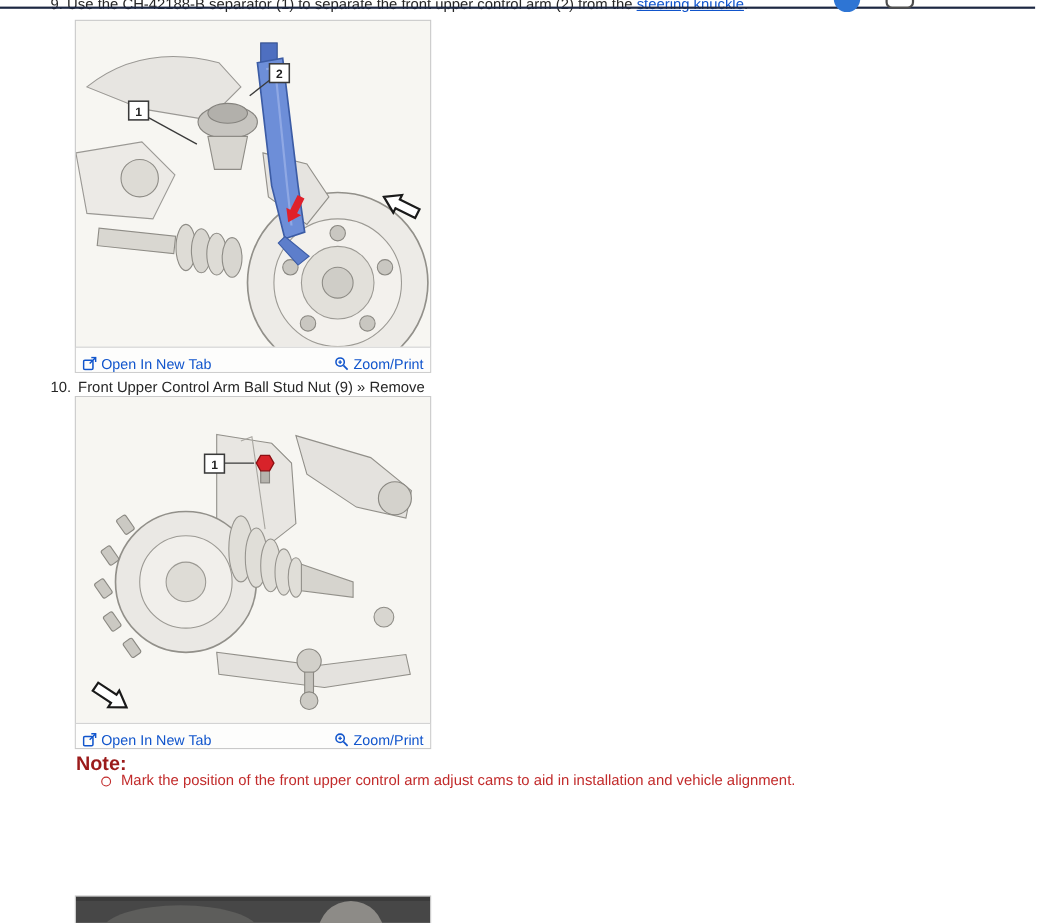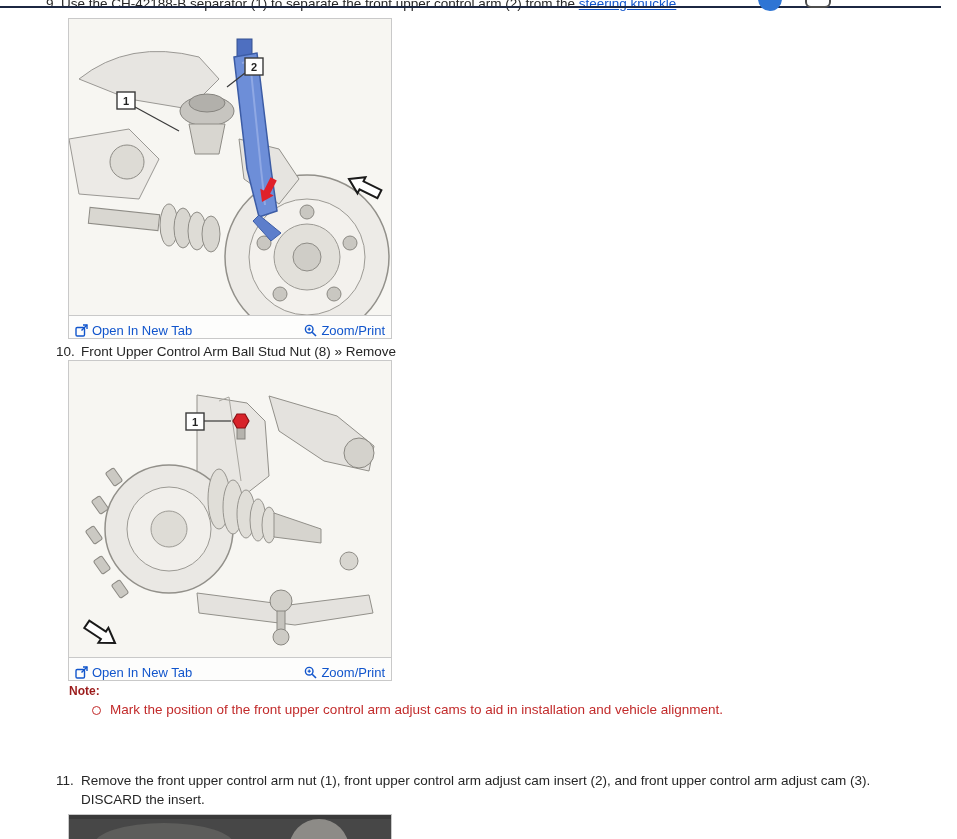"10." .steprow { justify-content: flex-end -> none }
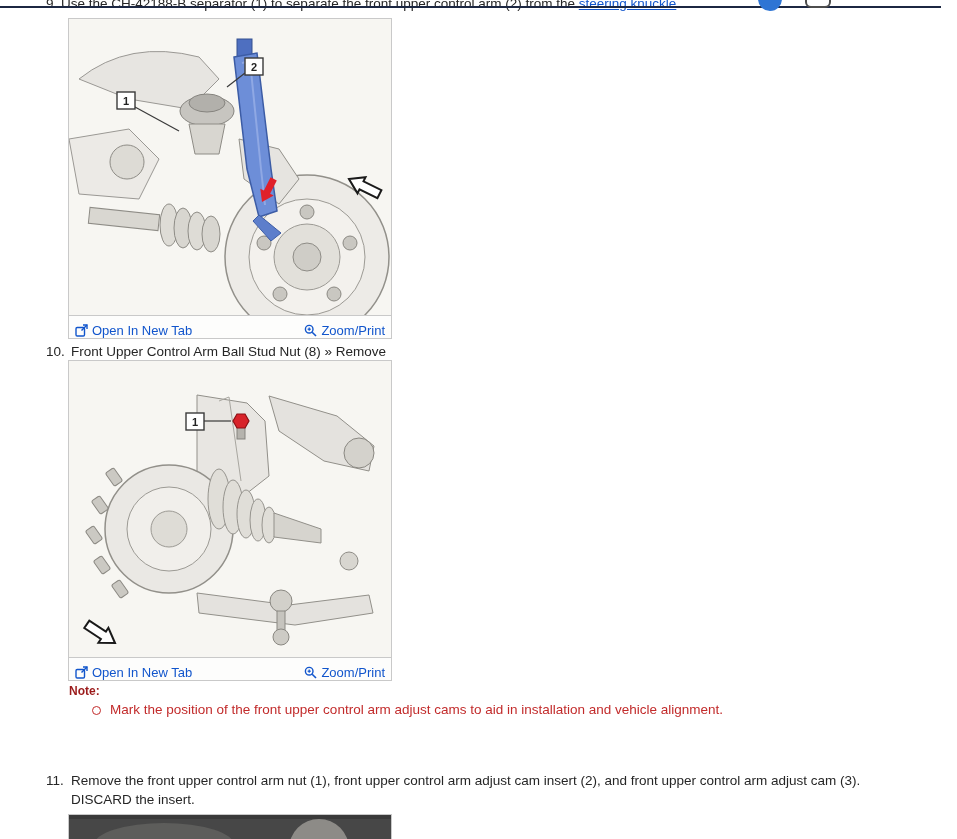"Front Upper Control Arm Ball" span.steptext { text: 8 -> 9 }
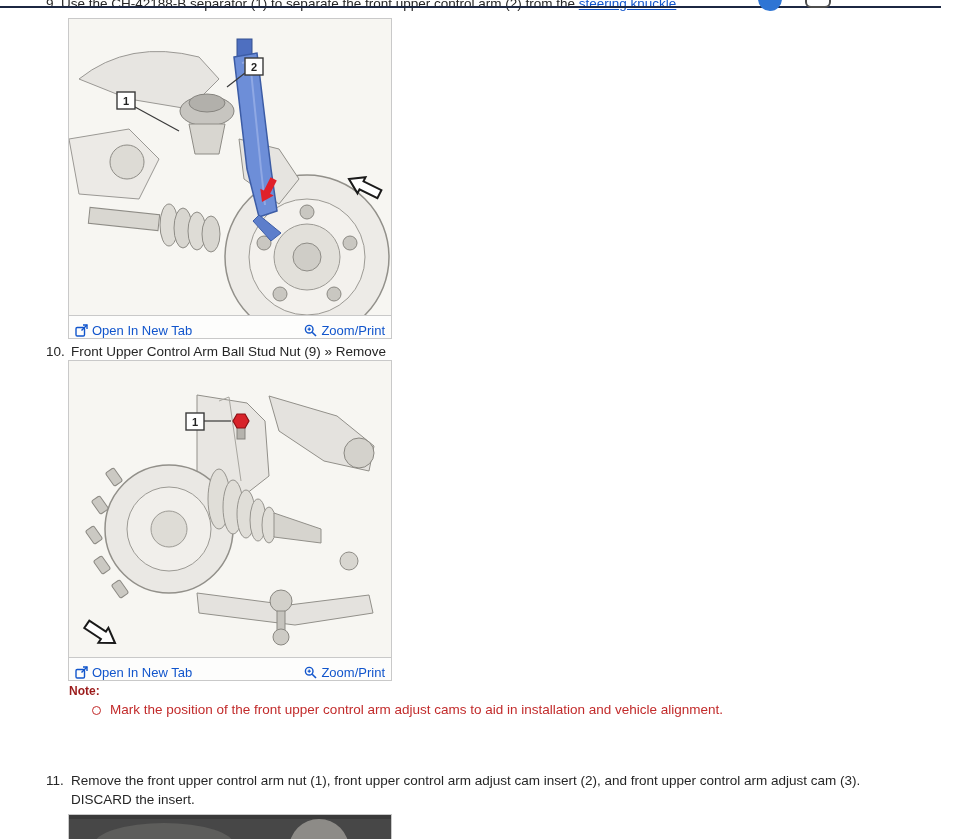"Note:" .note-label { font-size: 12px -> 18px }
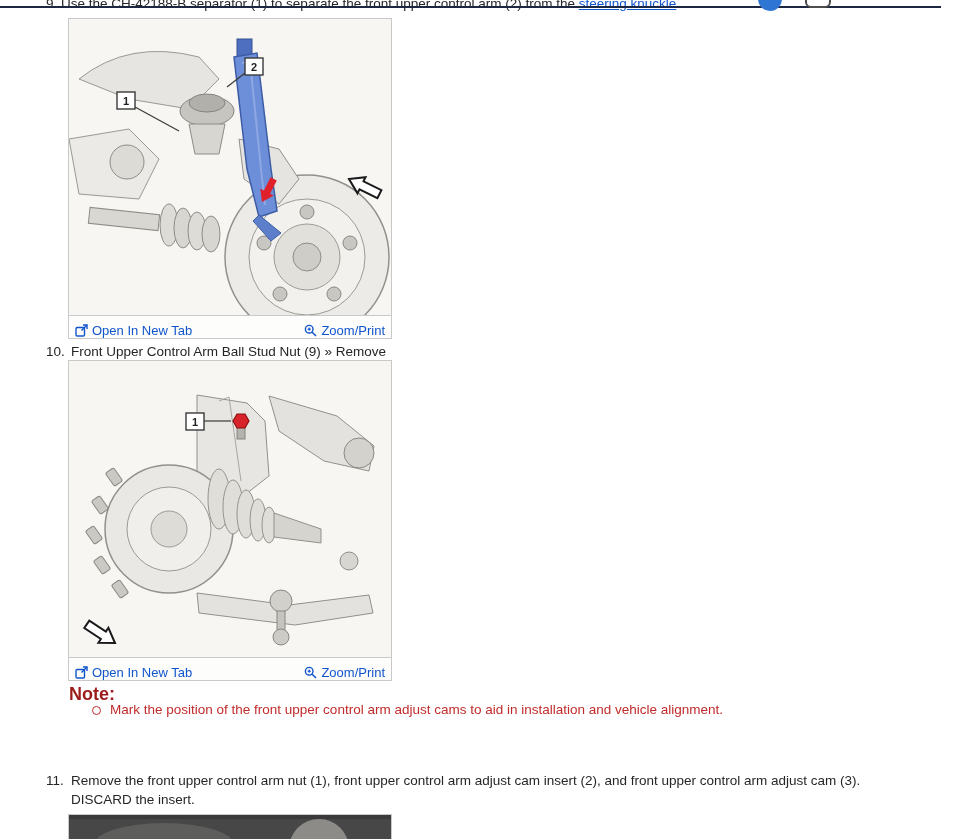"11." div.steprow { html: <div> <span>11.</span> <span>Remove the front upper control arm nut (1), front upper control arm adjust cam insert (2), and front upper control arm adjust cam (3). DISCARD the insert.</span> </div> -> none }
